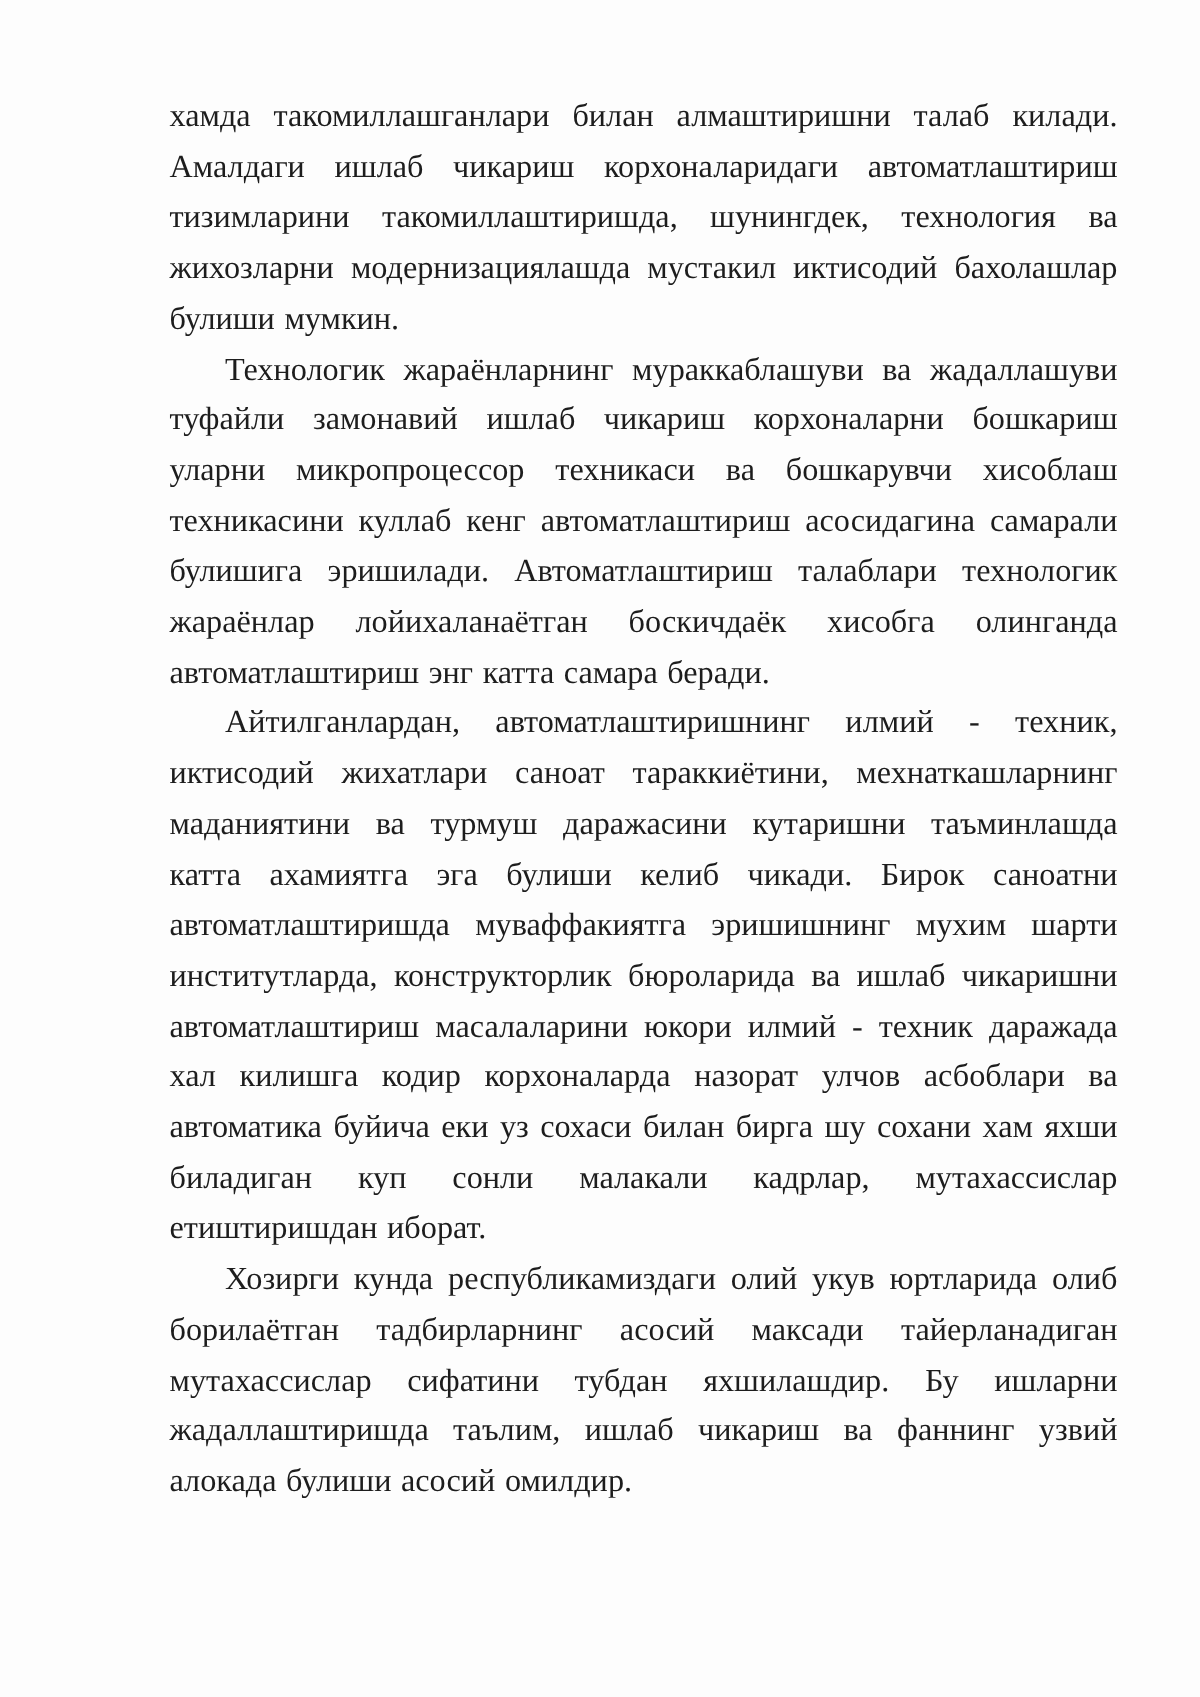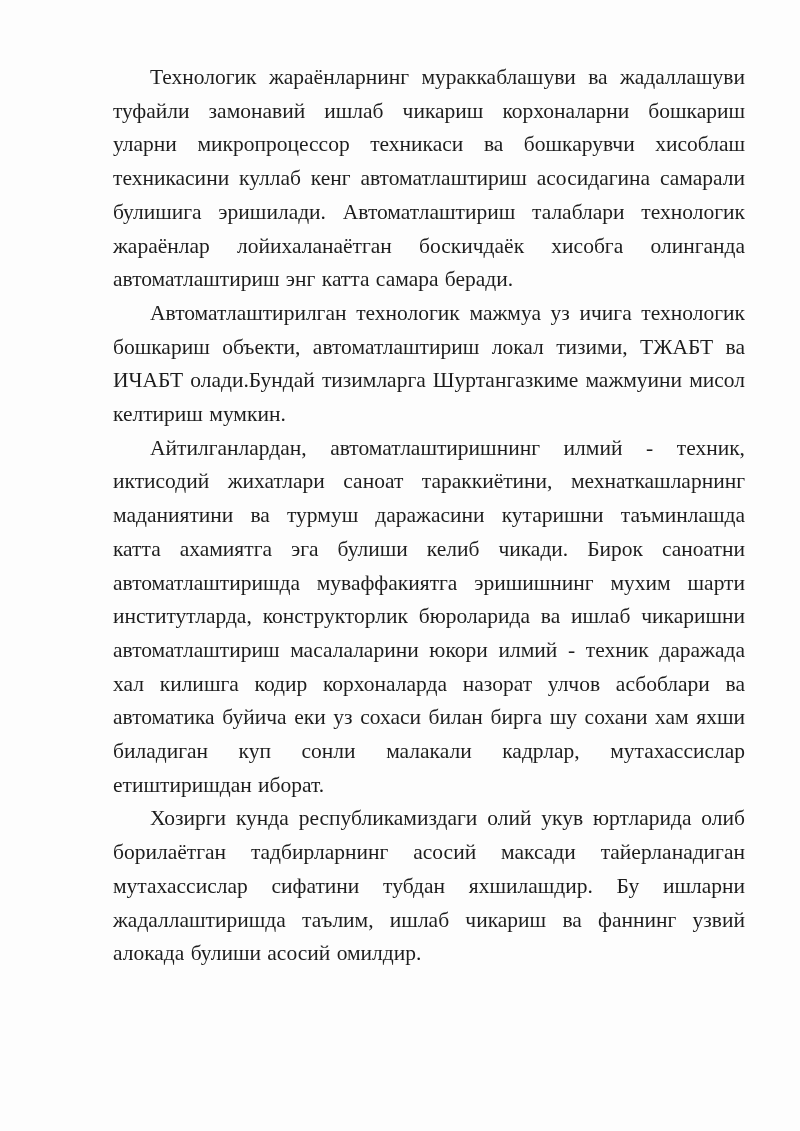"хамда такомиллашганлари билан" p.para { html: none -> <p>хамда такомиллашганлари билан алмаштиришни талаб килади. Амалдаги ишлаб чикариш корхоналаридаги автоматлаштириш тизимларини такомиллаштиришда, шунингдек, технология ва жихозларни модернизациялашда мустакил иктисодий бахолашлар булиши мумкин.</p> }
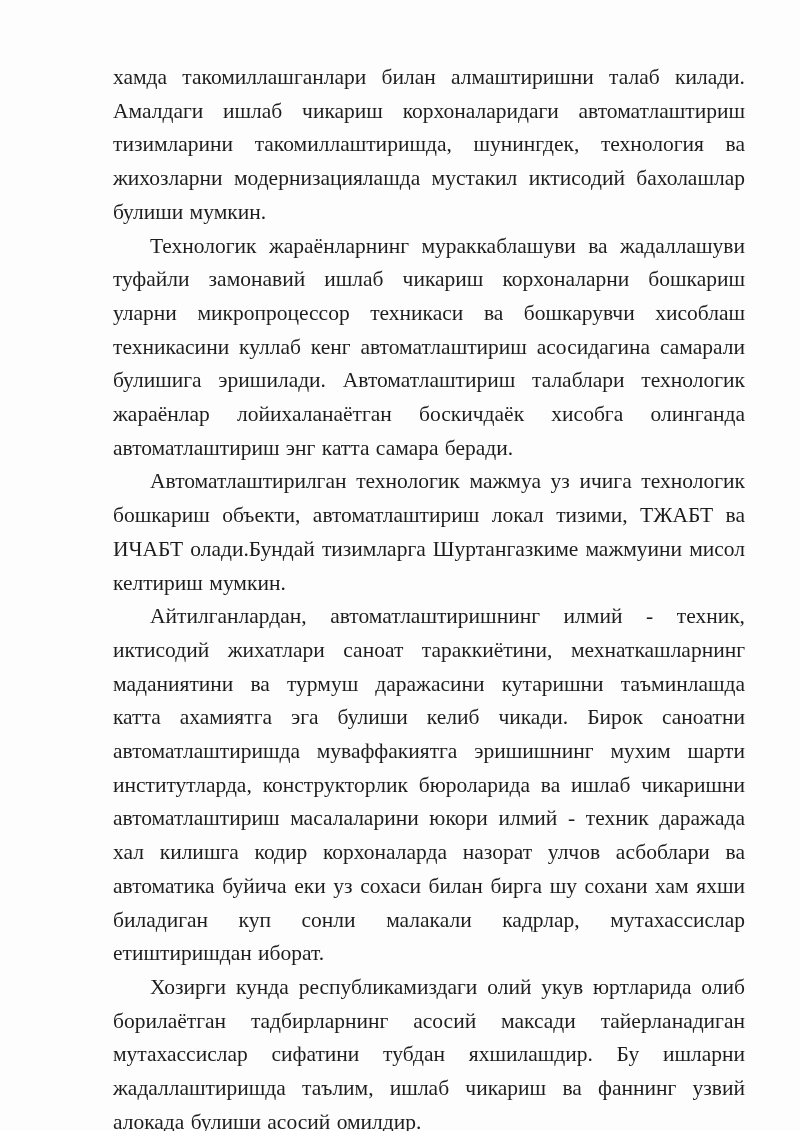"Автоматлаштирилган технологик мажмуа уз" p.para { html: <p>Автоматлаштирилган технологик мажмуа уз ичига технологик бошкариш объекти, автоматлаштириш локал тизими, ТЖАБТ ва ИЧАБТ олади.Бундай тизимларга Шуртангазкиме мажмуини мисол келтириш мумкин.</p> -> none }
